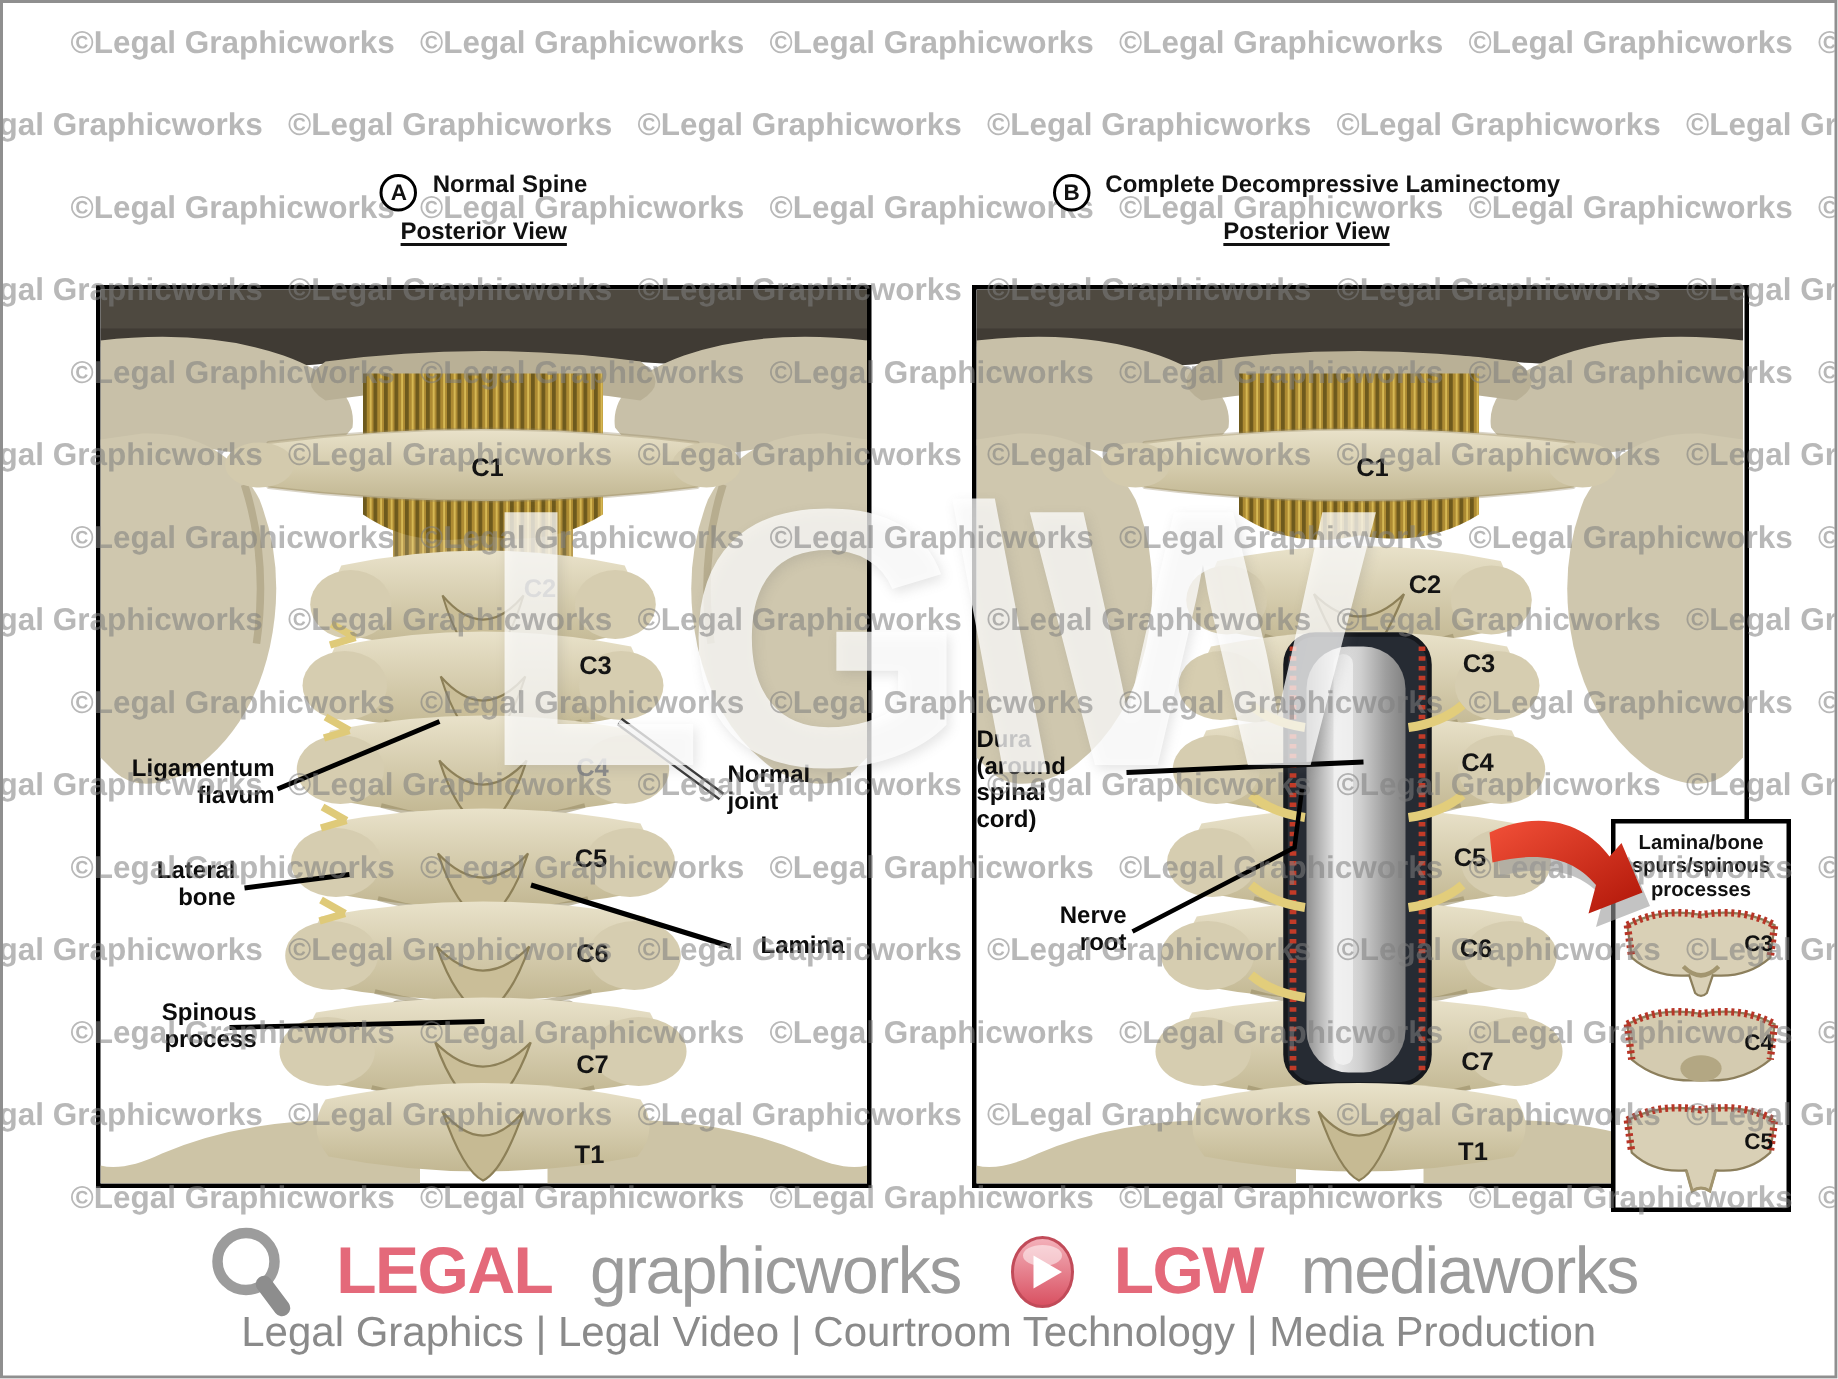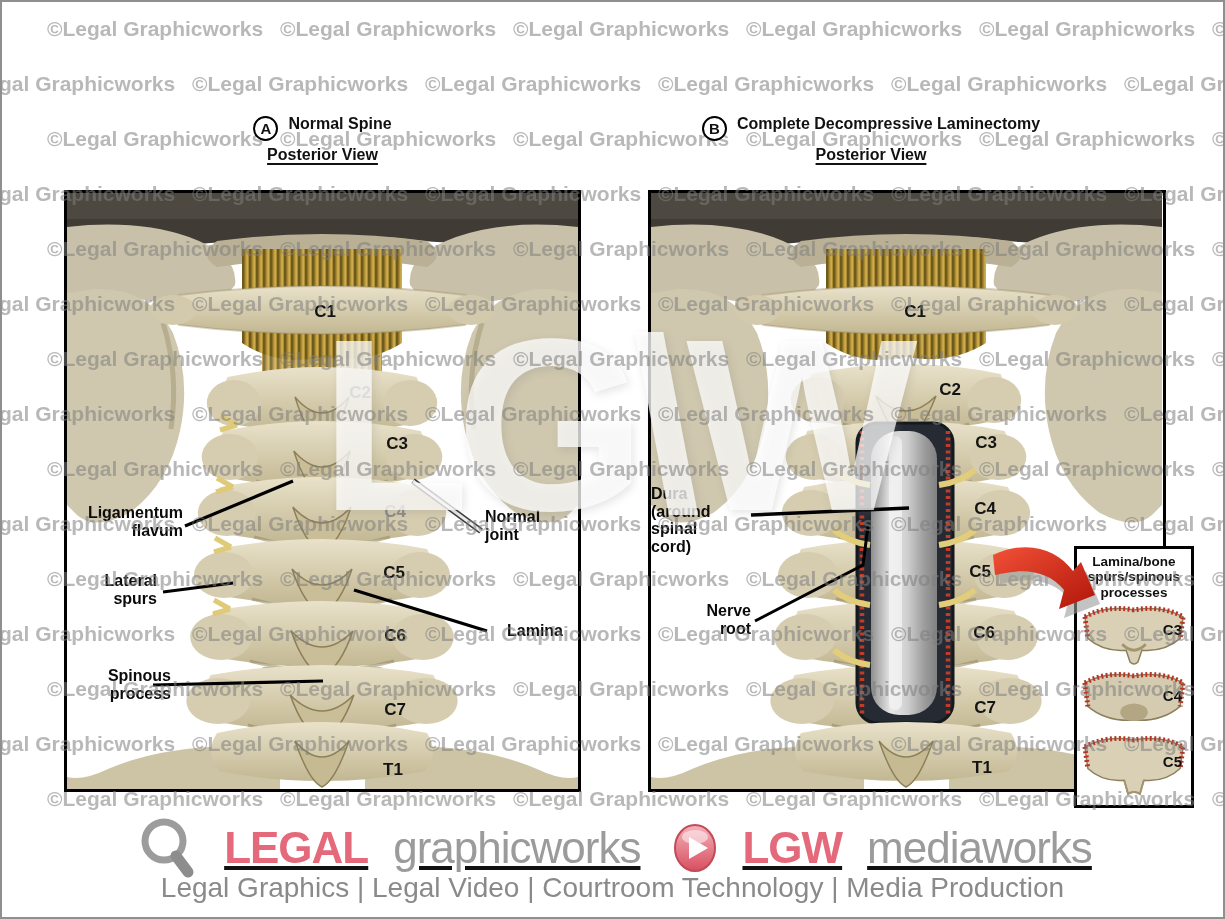"spurs" div { text: spurs -> bone }
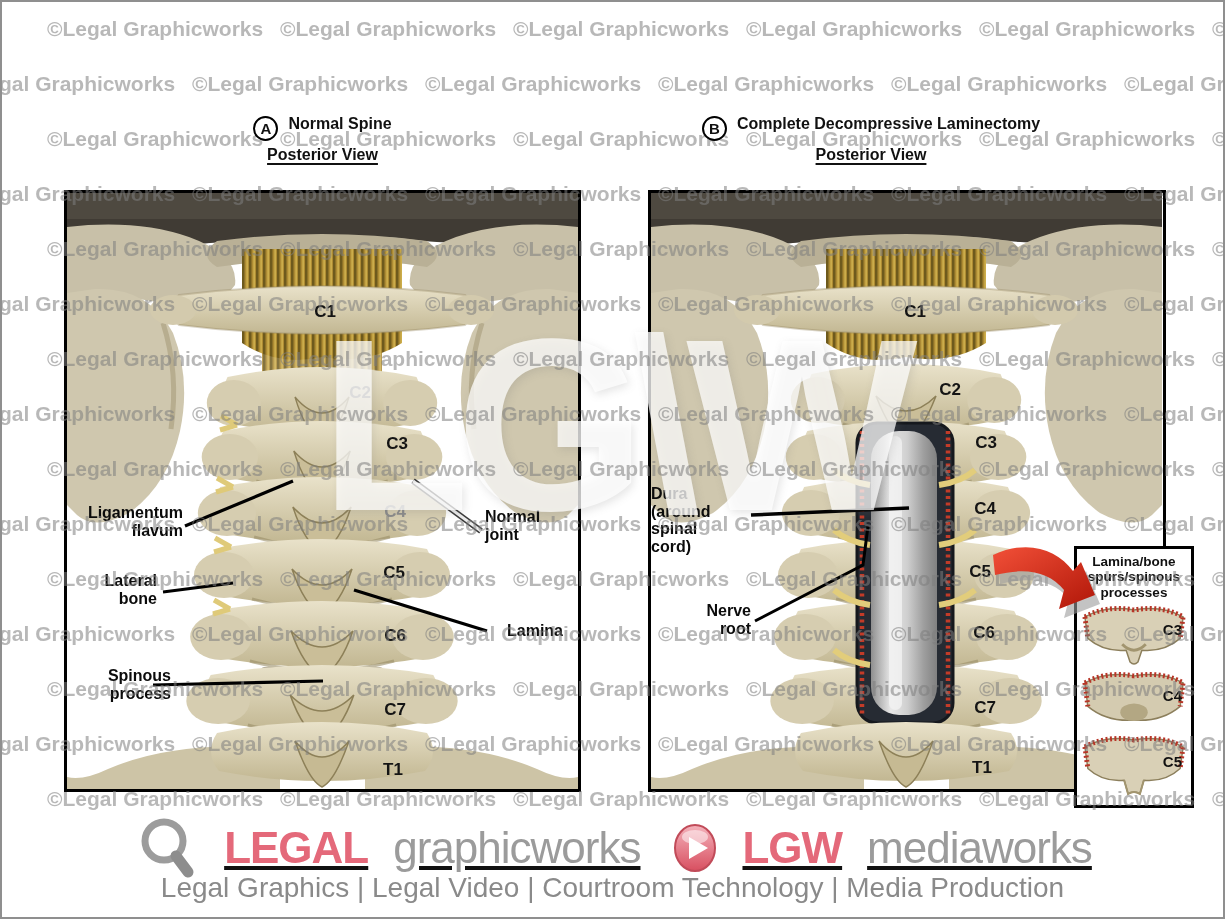"LEGAL" .brandrow { text-decoration: underline -> none }
